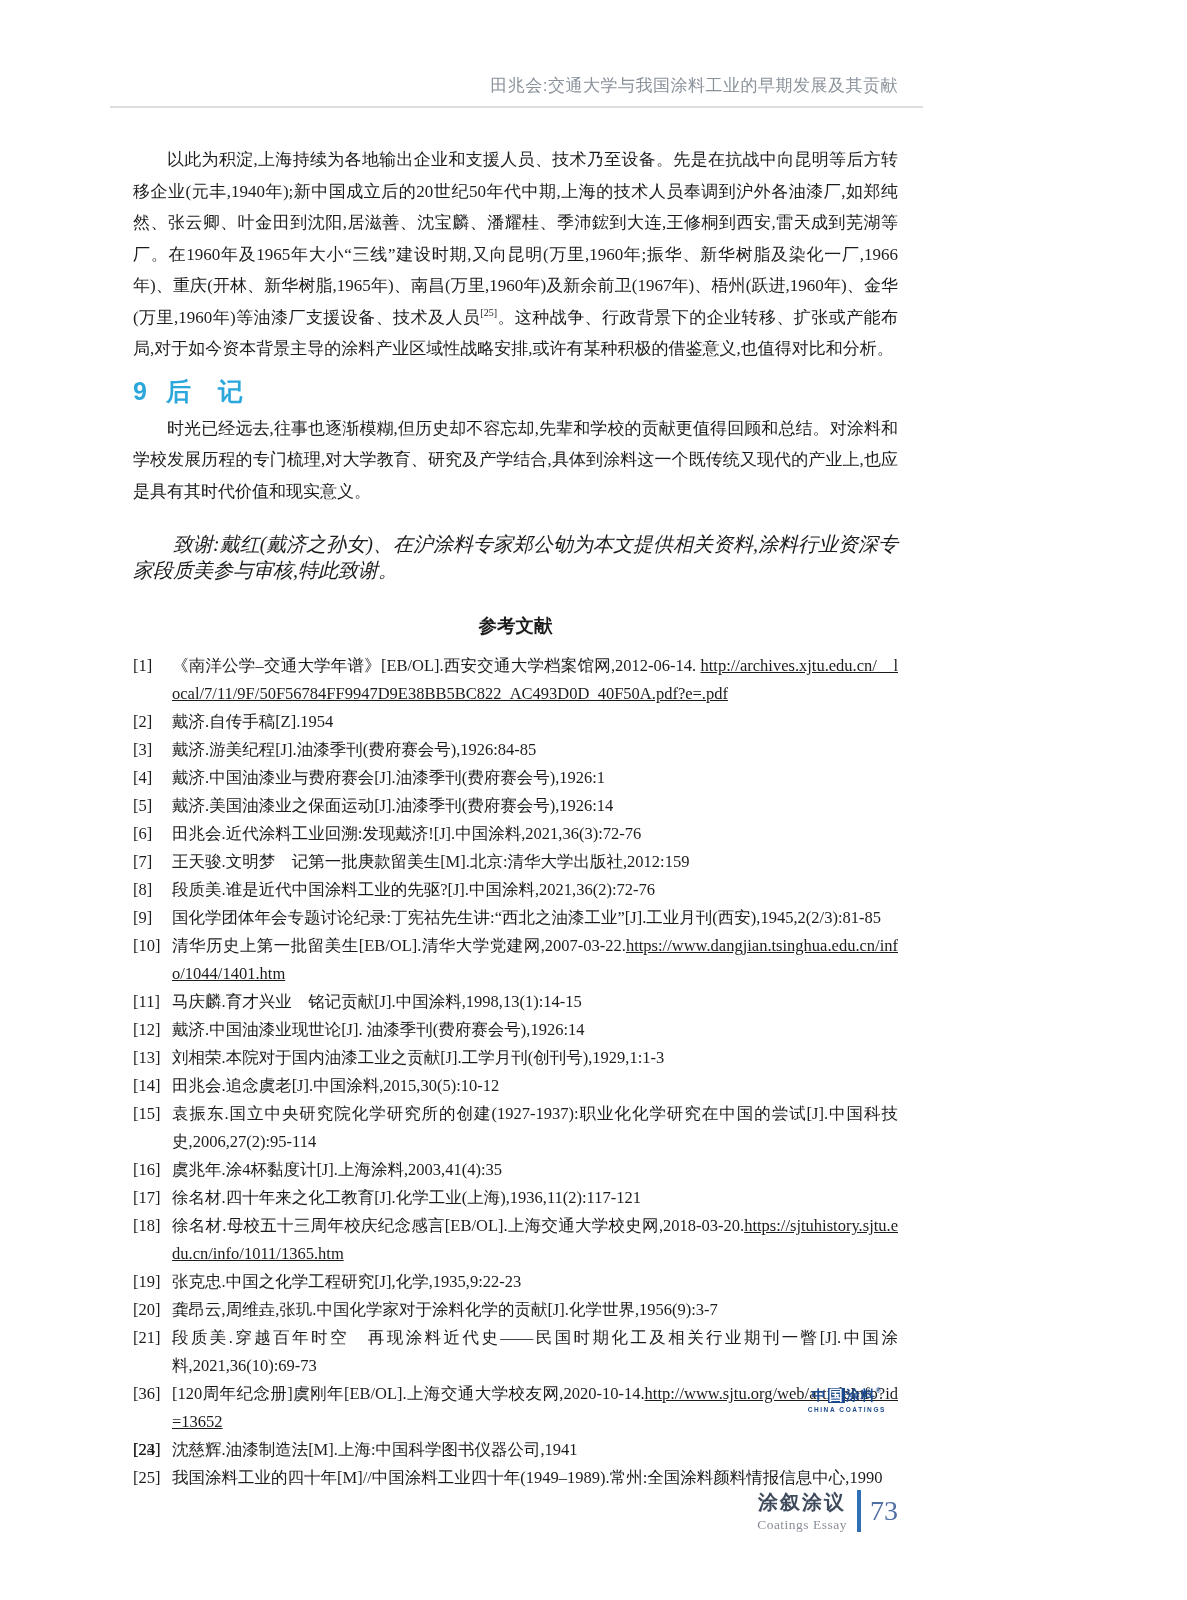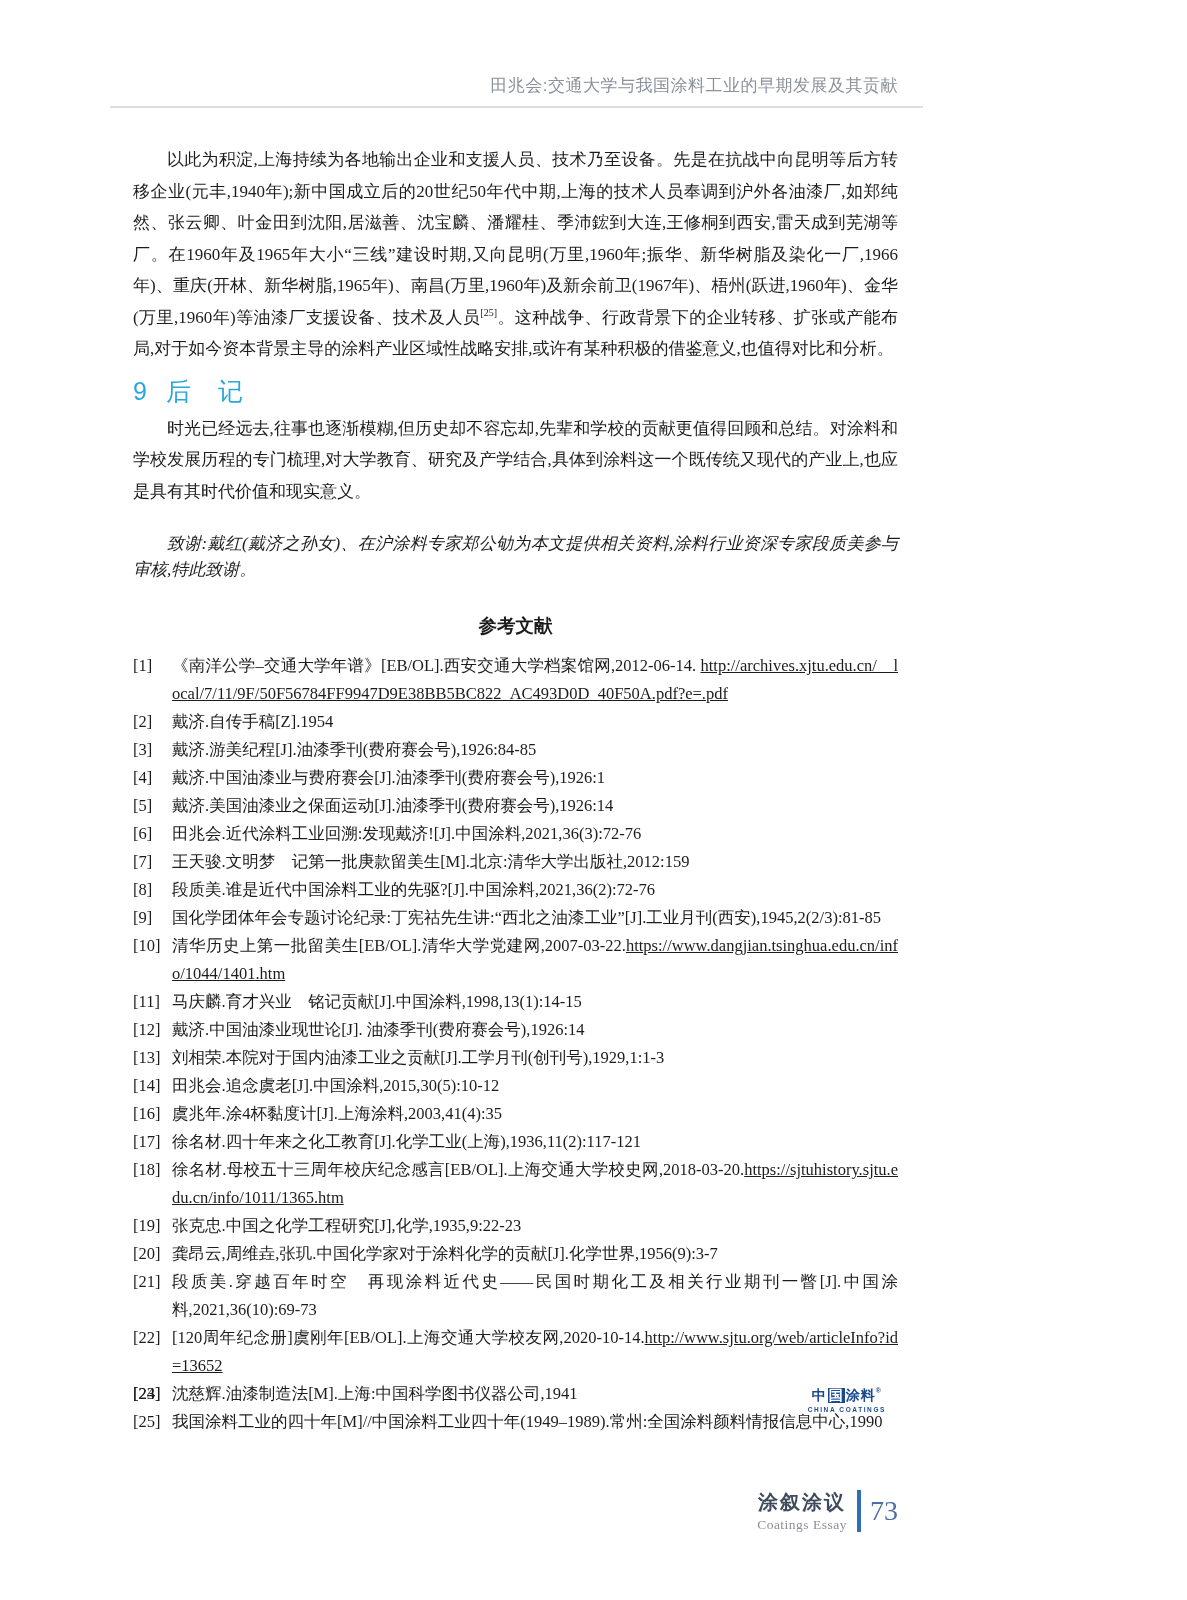"9 后 记" .section-heading { font-weight: normal -> bold }
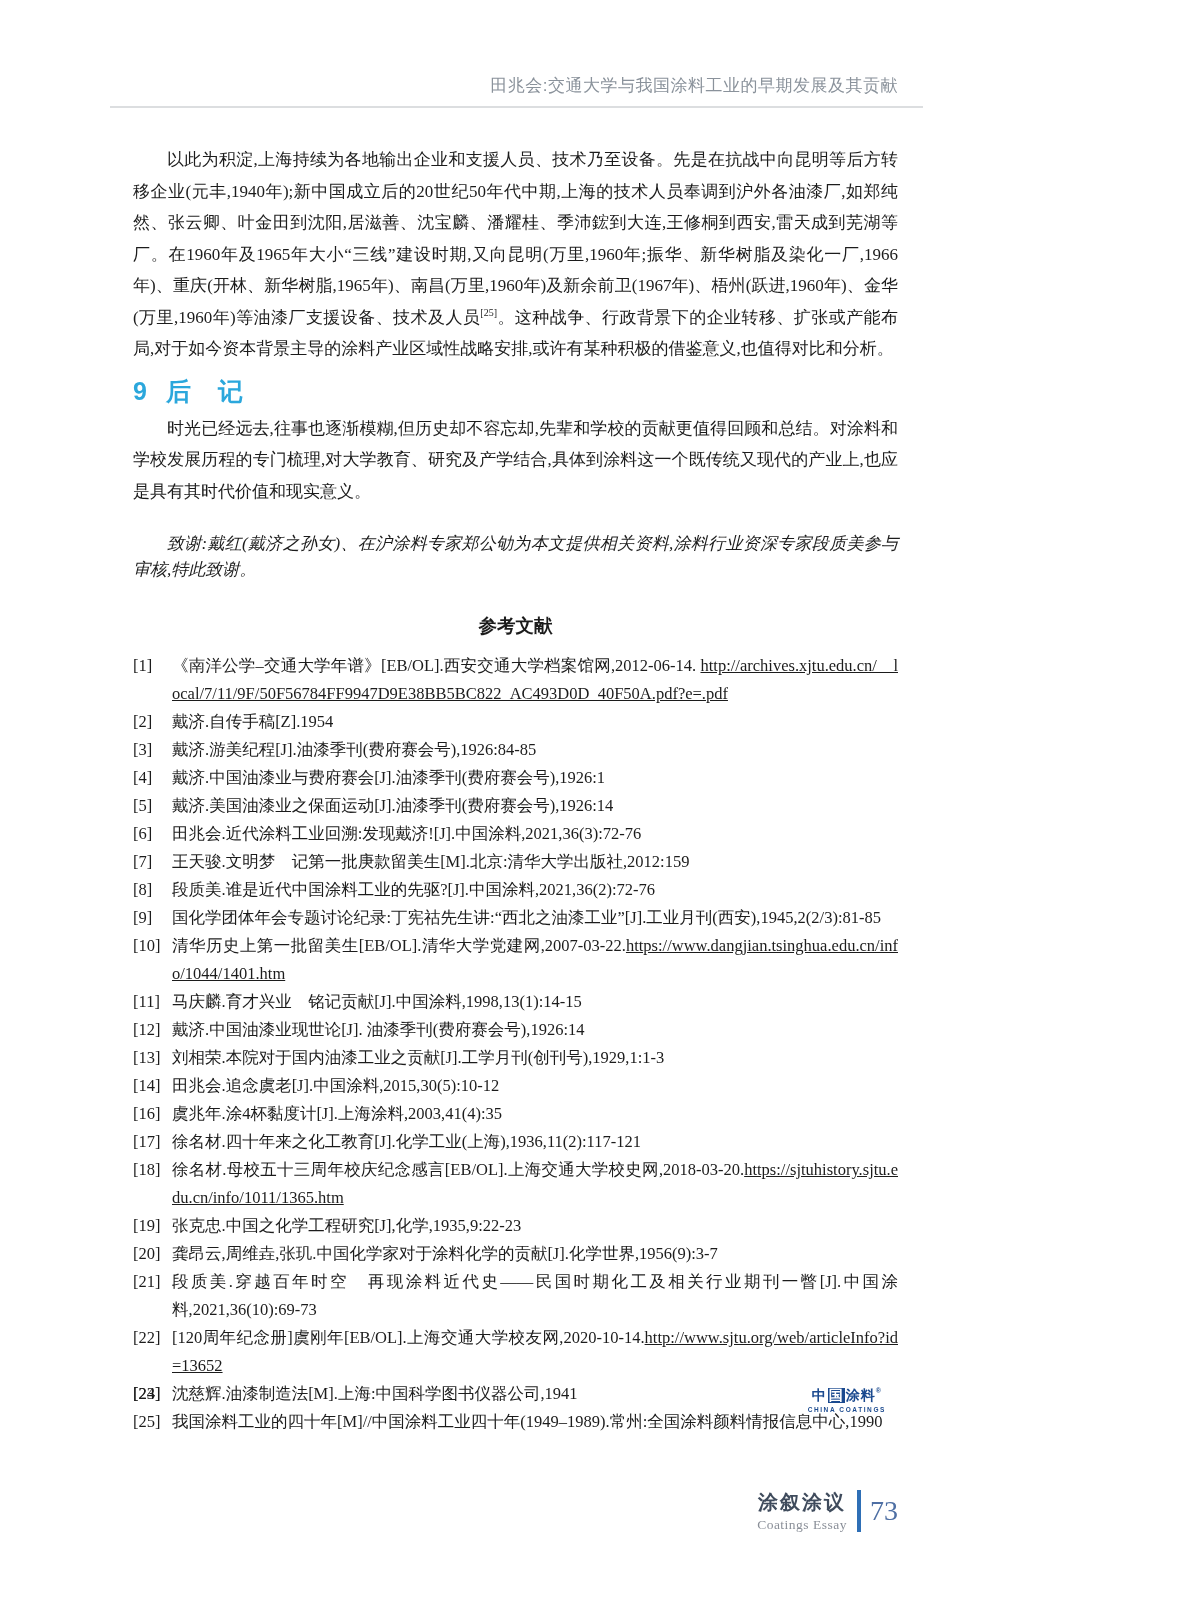"致谢:戴红(戴济之孙女)、在沪涂料专家郑公劬为本文提供相关资料,涂料行业资深专家" .acknowledgment { font-size: 17px -> 20px }
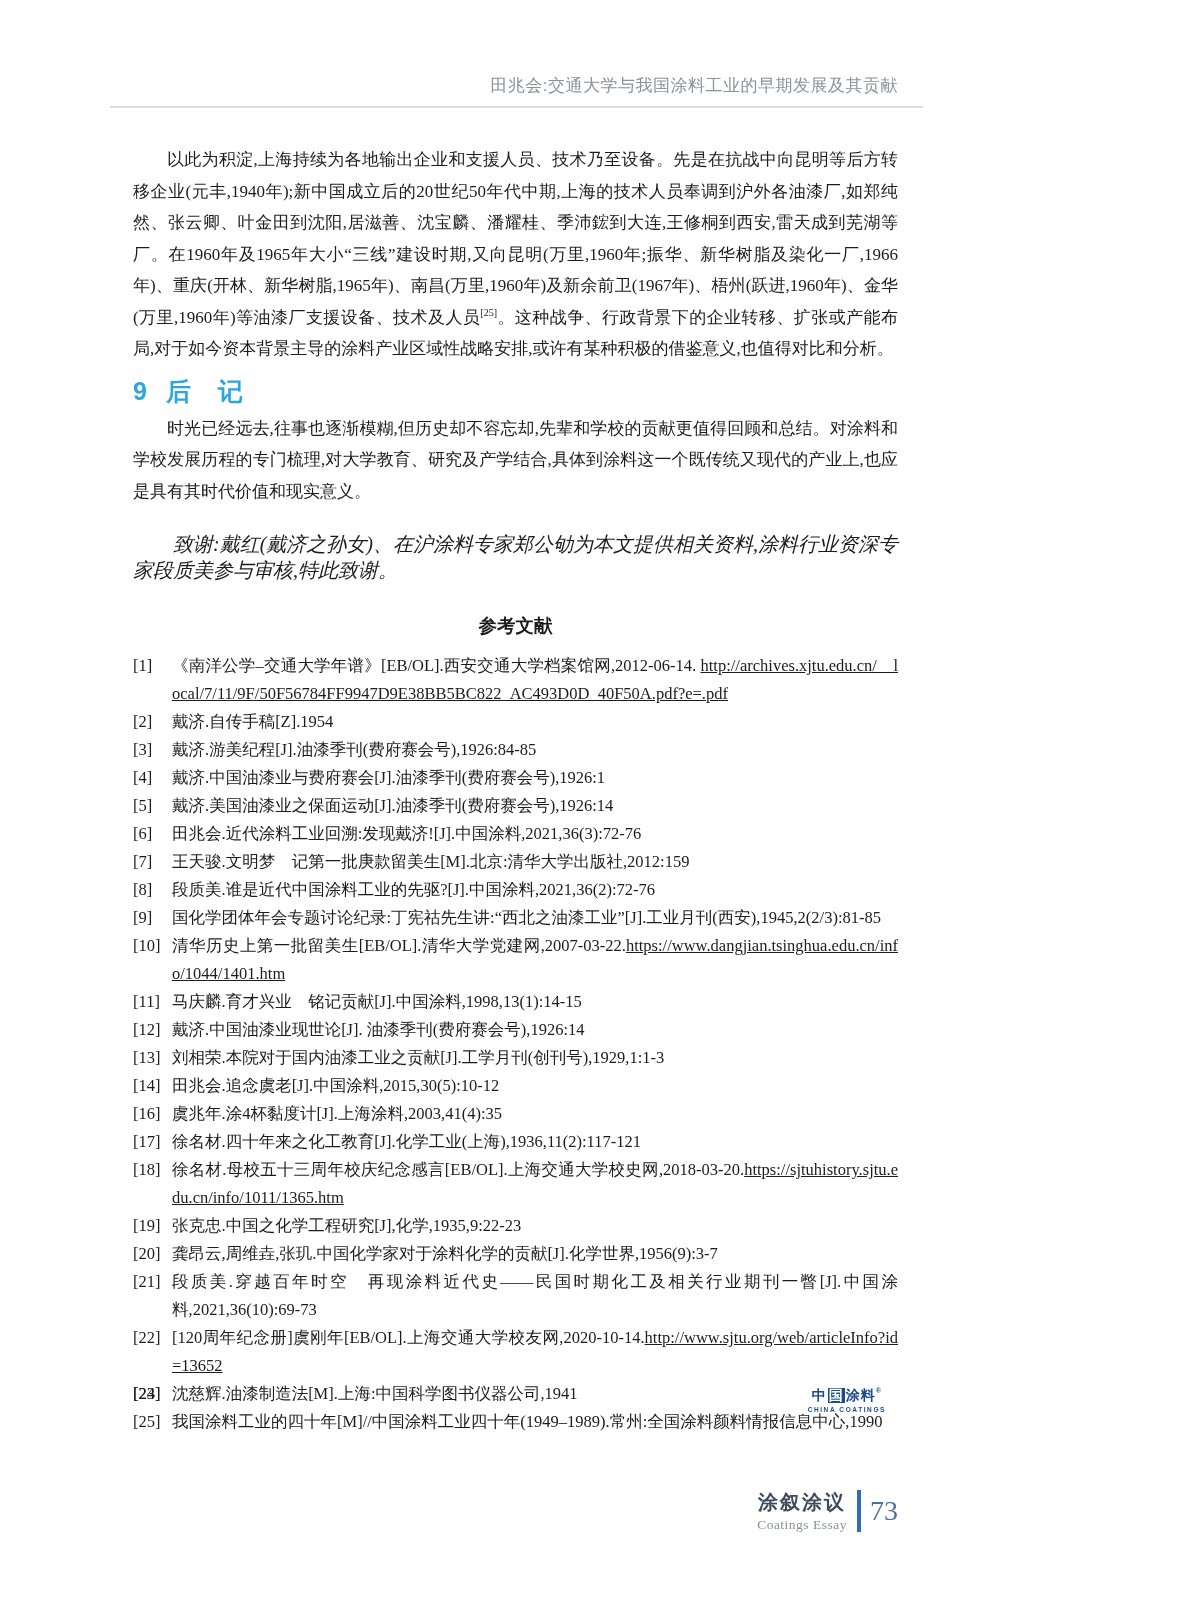"[15]" li.ref { html: none -> <li><span>[15]</span><span>袁振东.国立中央研究院化学研究所的创建(1927-1937):职业化化学研究在中国的尝试[J].中国科技史,2006,27(2):95-114</span></li> }
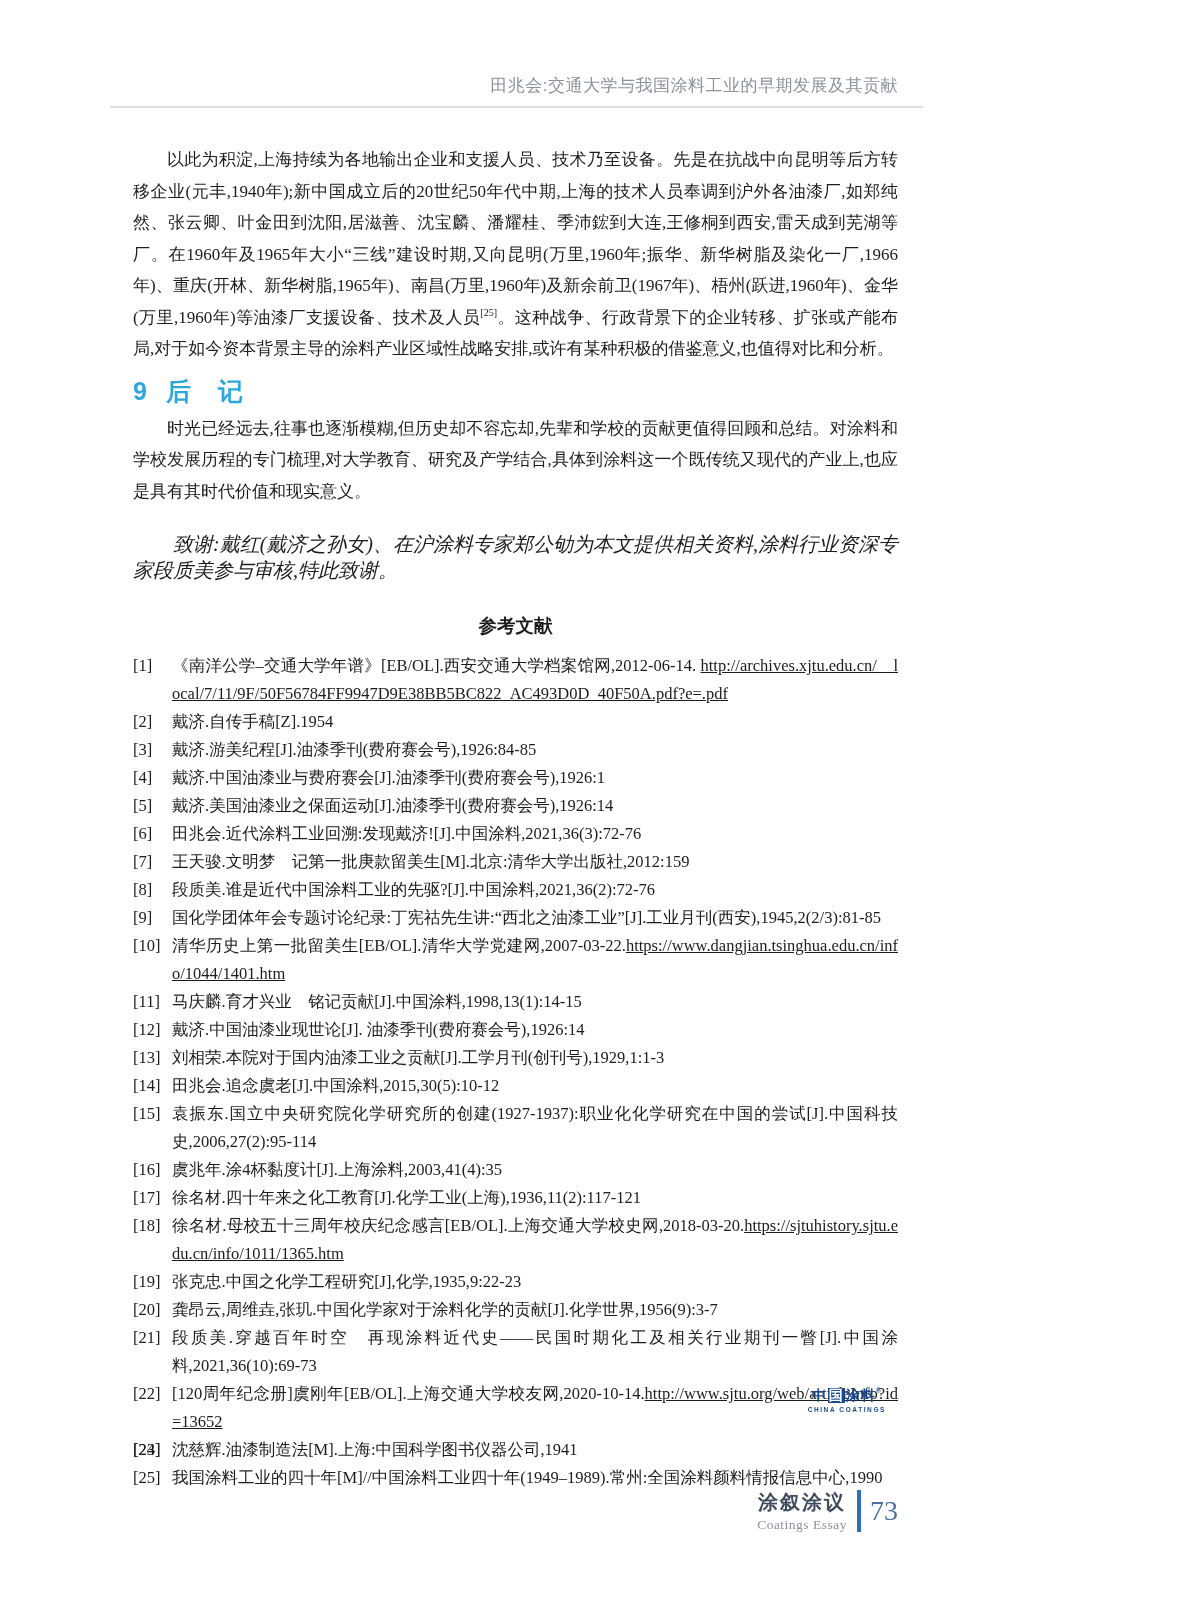"[22]" span.ref-num { text: 22 -> 36 }
